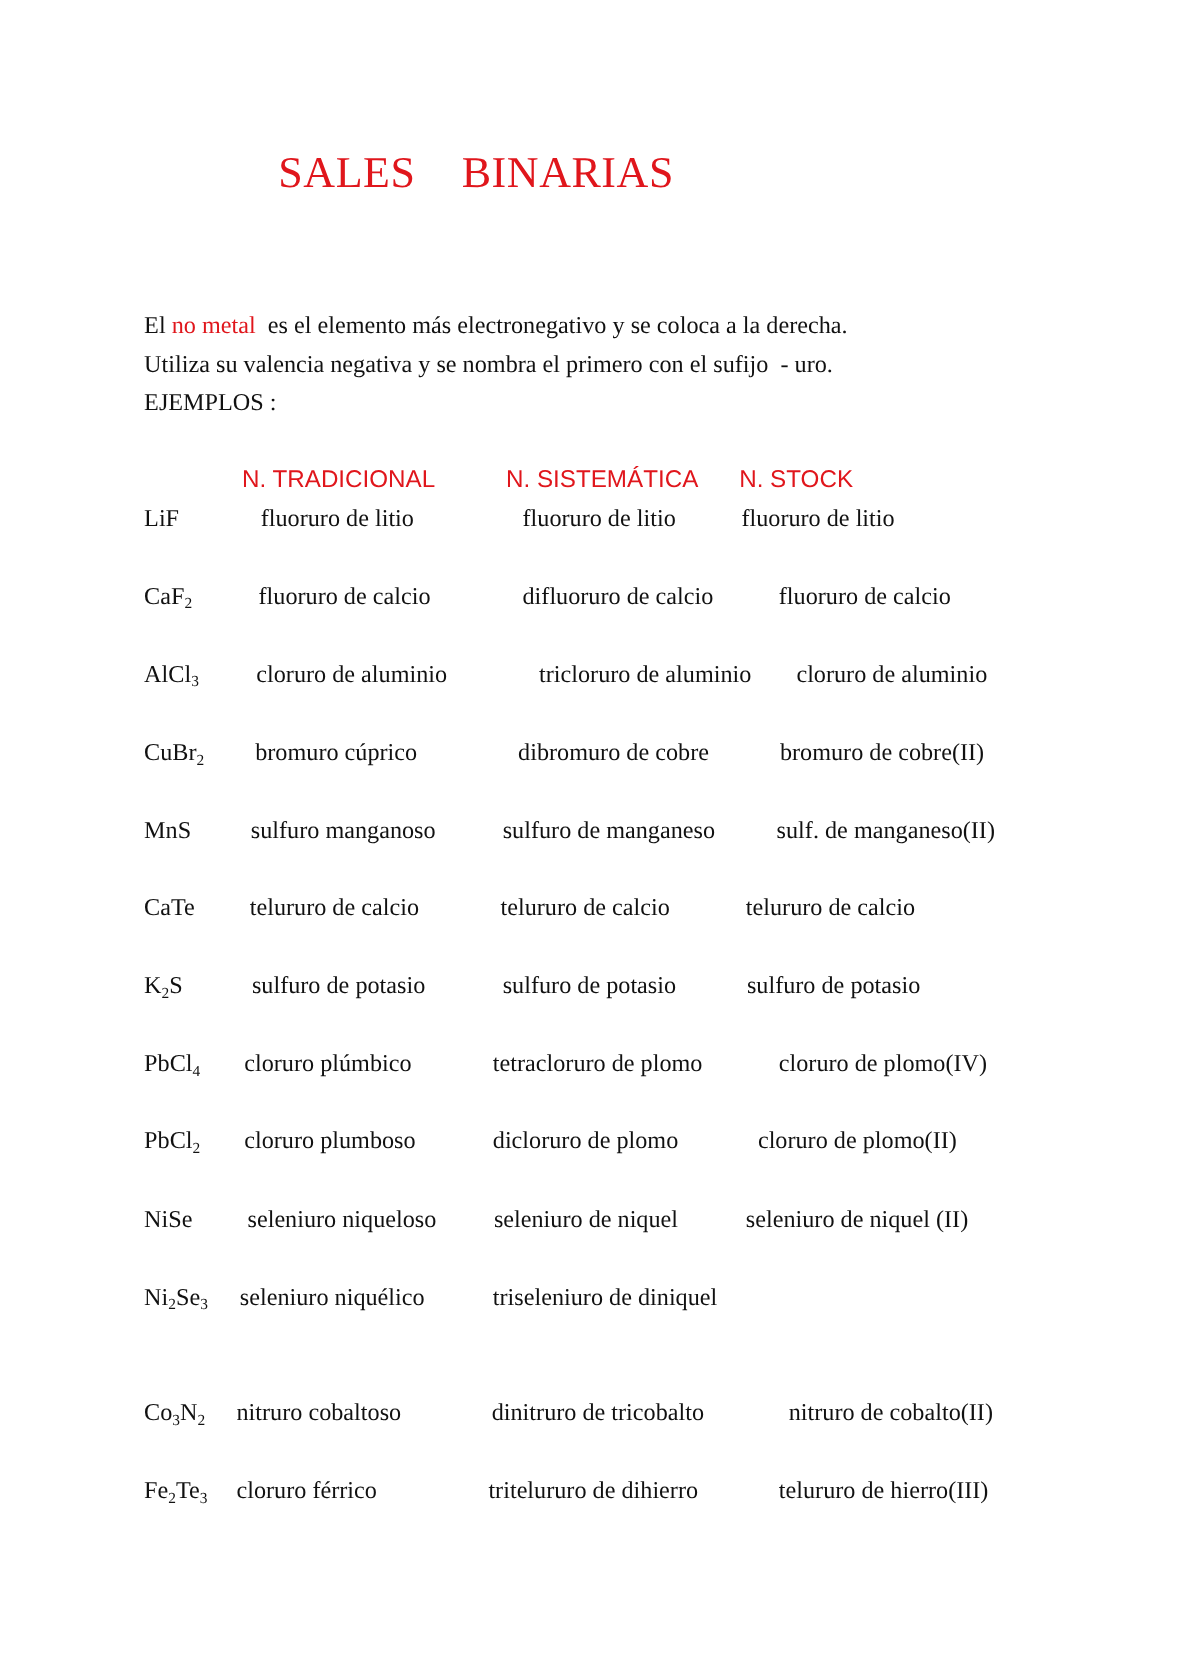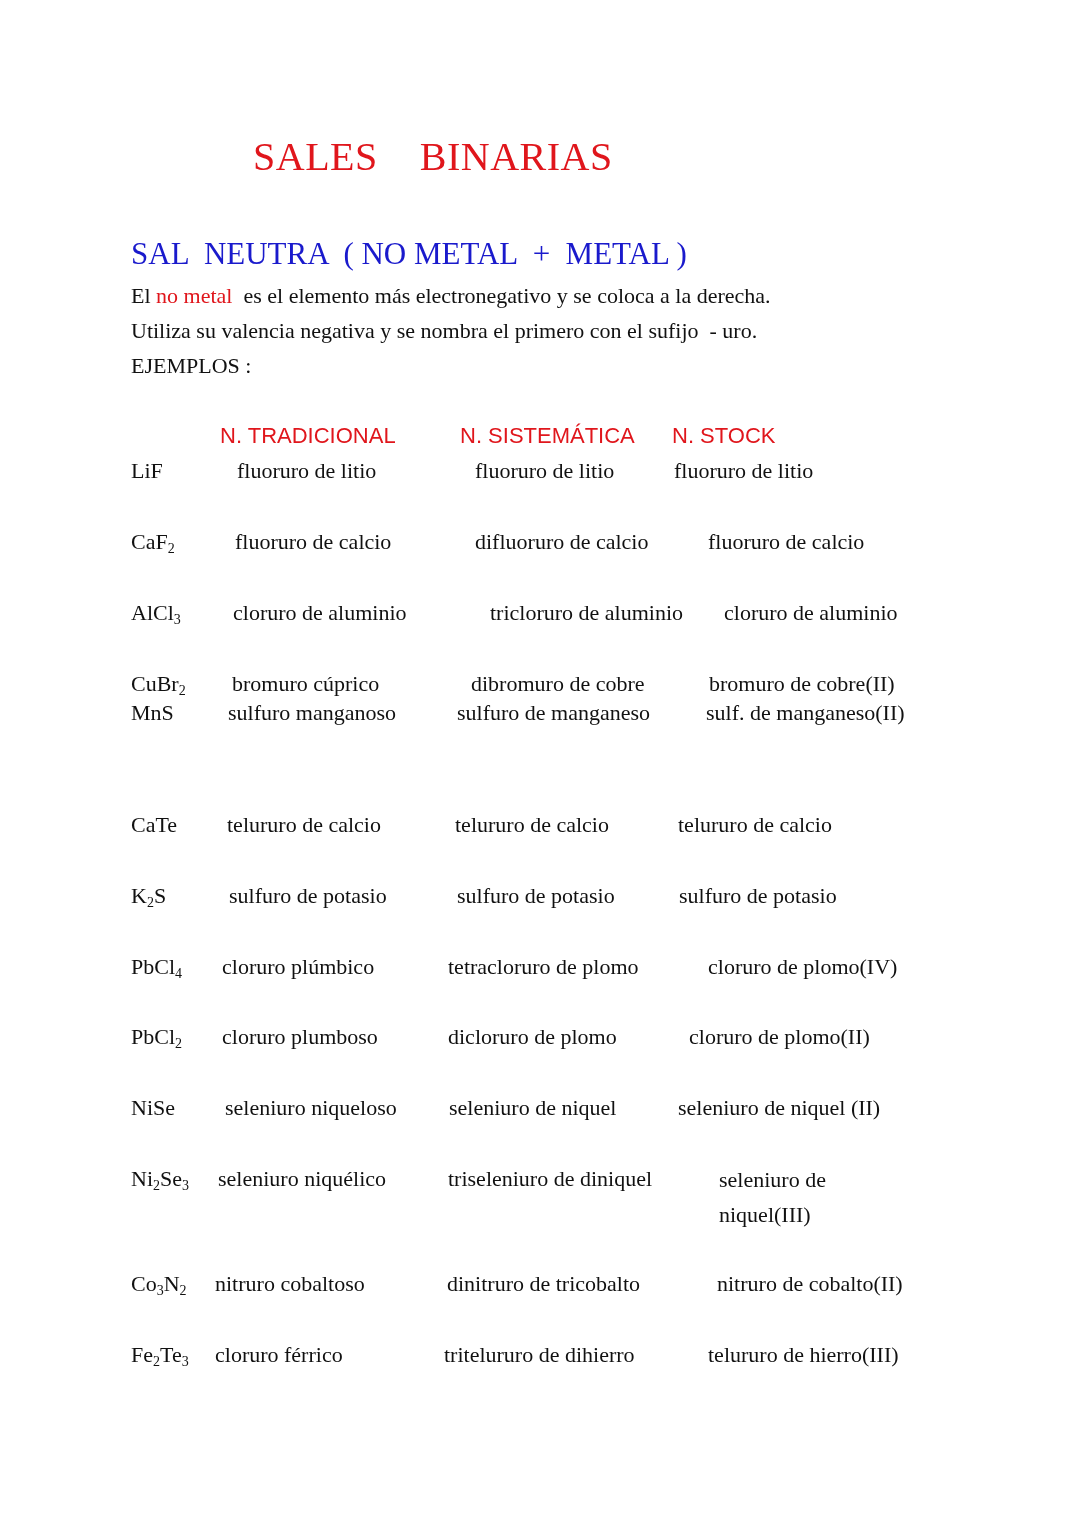"SAL NEUTRA ( NO METAL" div.subtitle { html: <div>SAL NEUTRA ( NO METAL + METAL )</div> -> none }
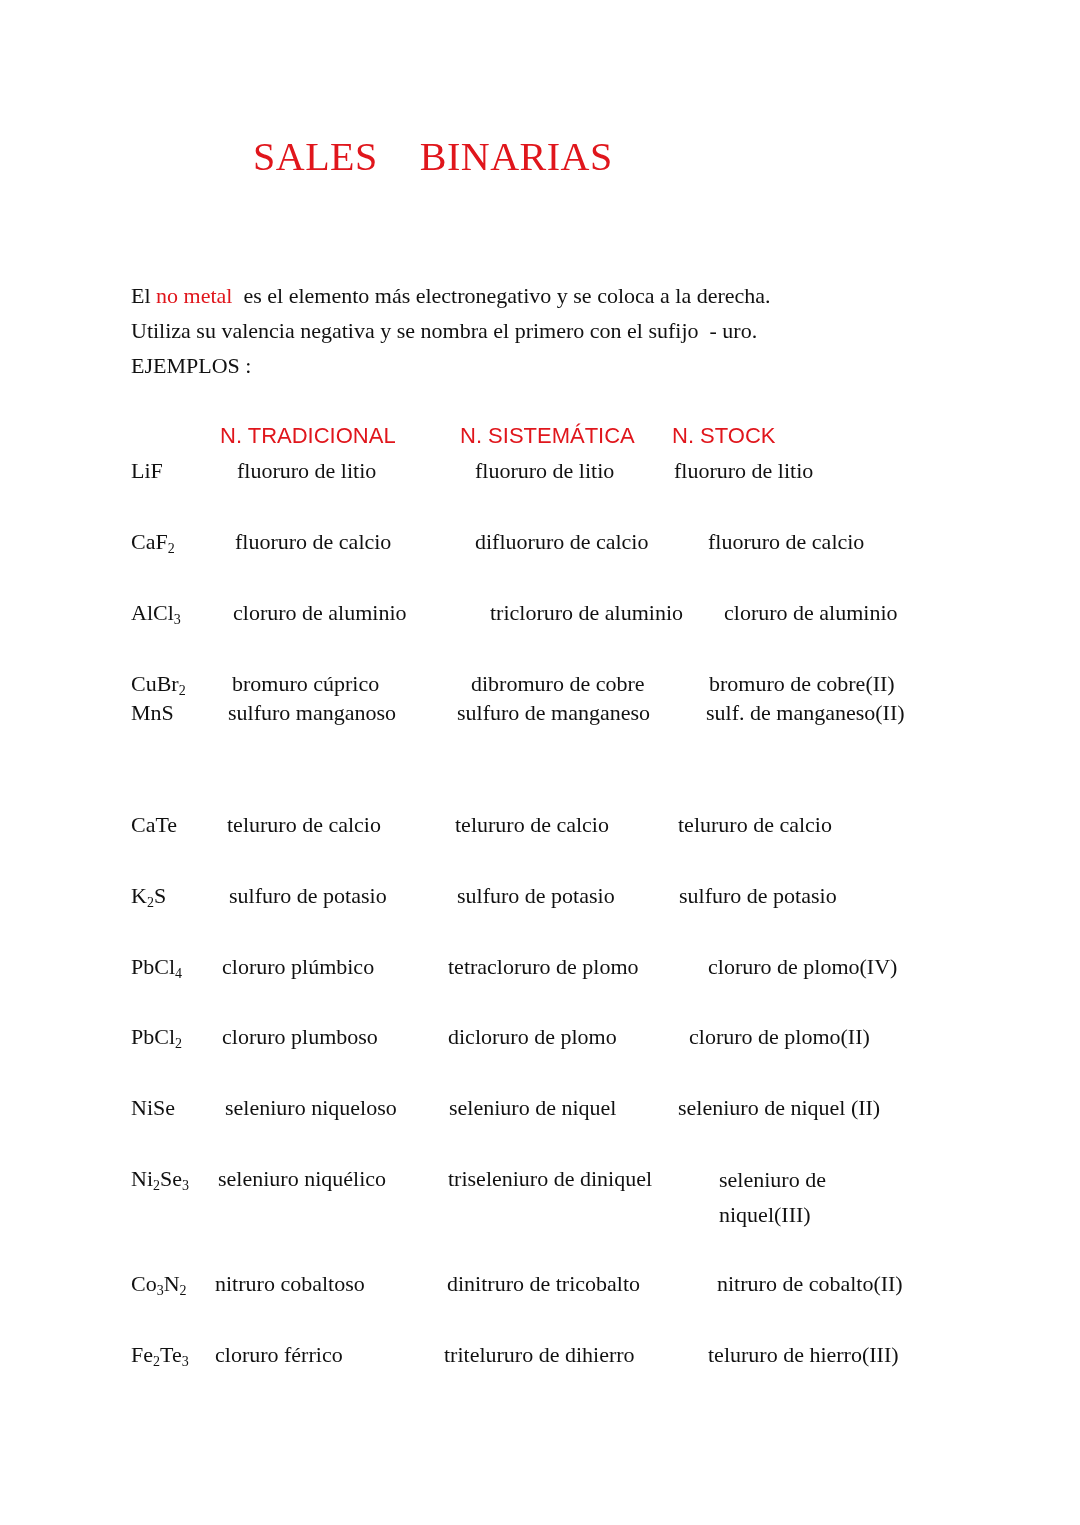"MnS" div.row { top: 700px -> 742px }
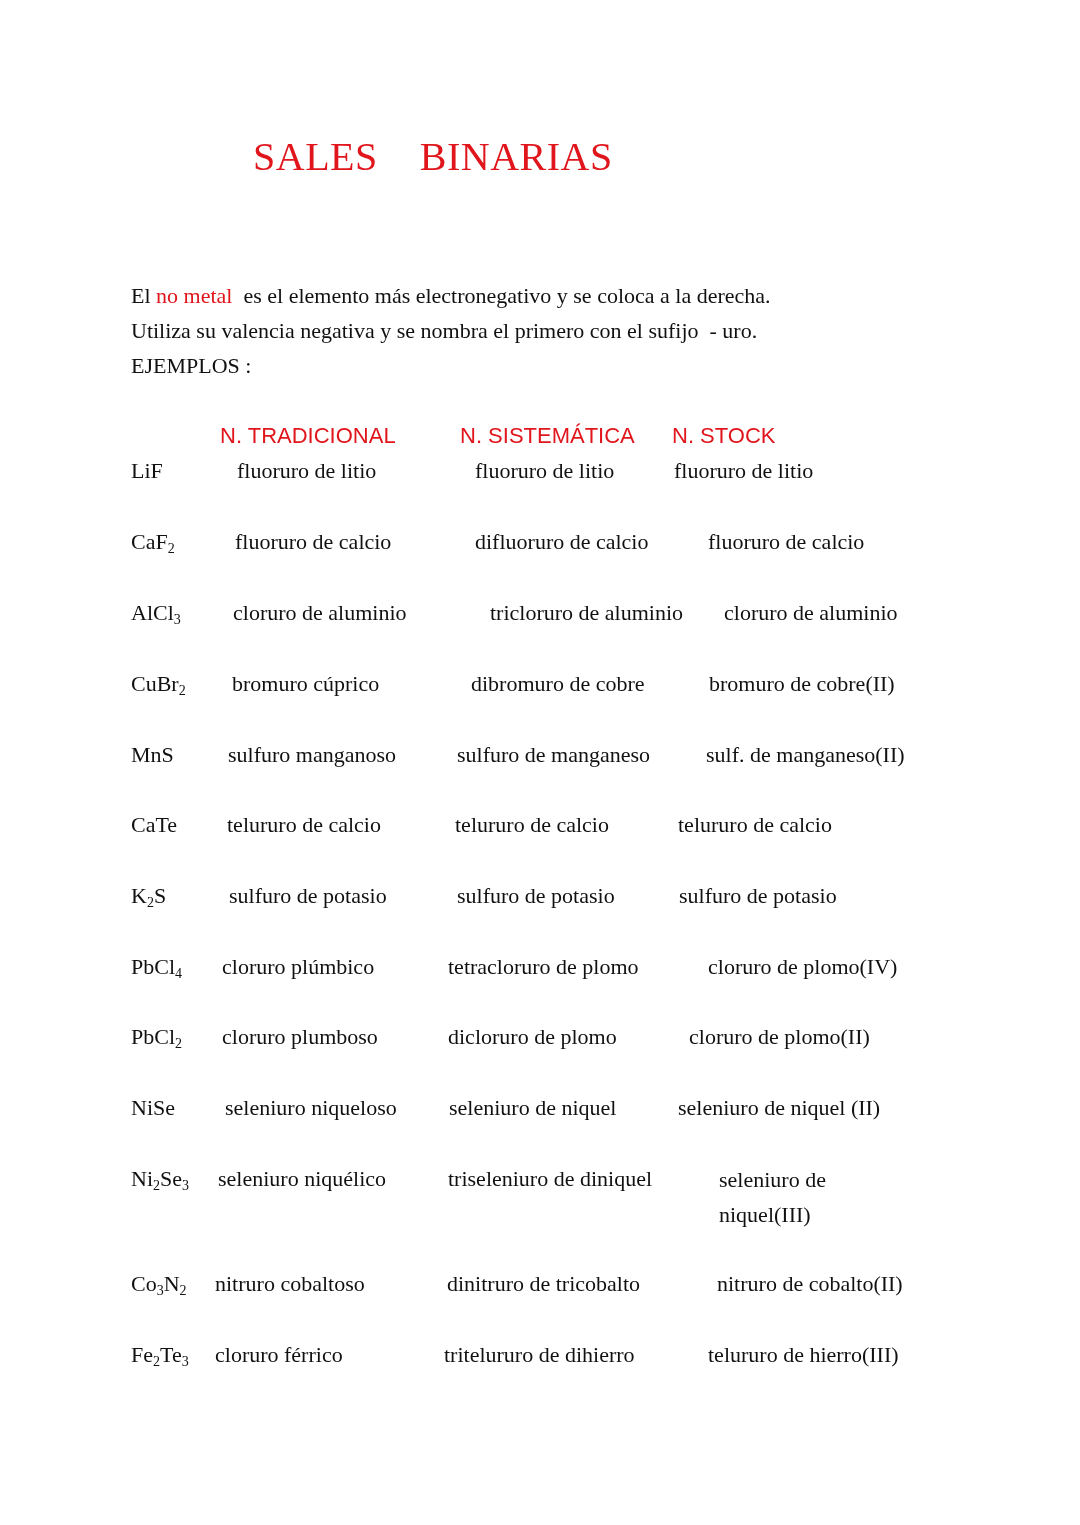"seleniuro de niquel(III)" div.cell { html: <div>seleniuro de niquel(III)</div> -> none }
